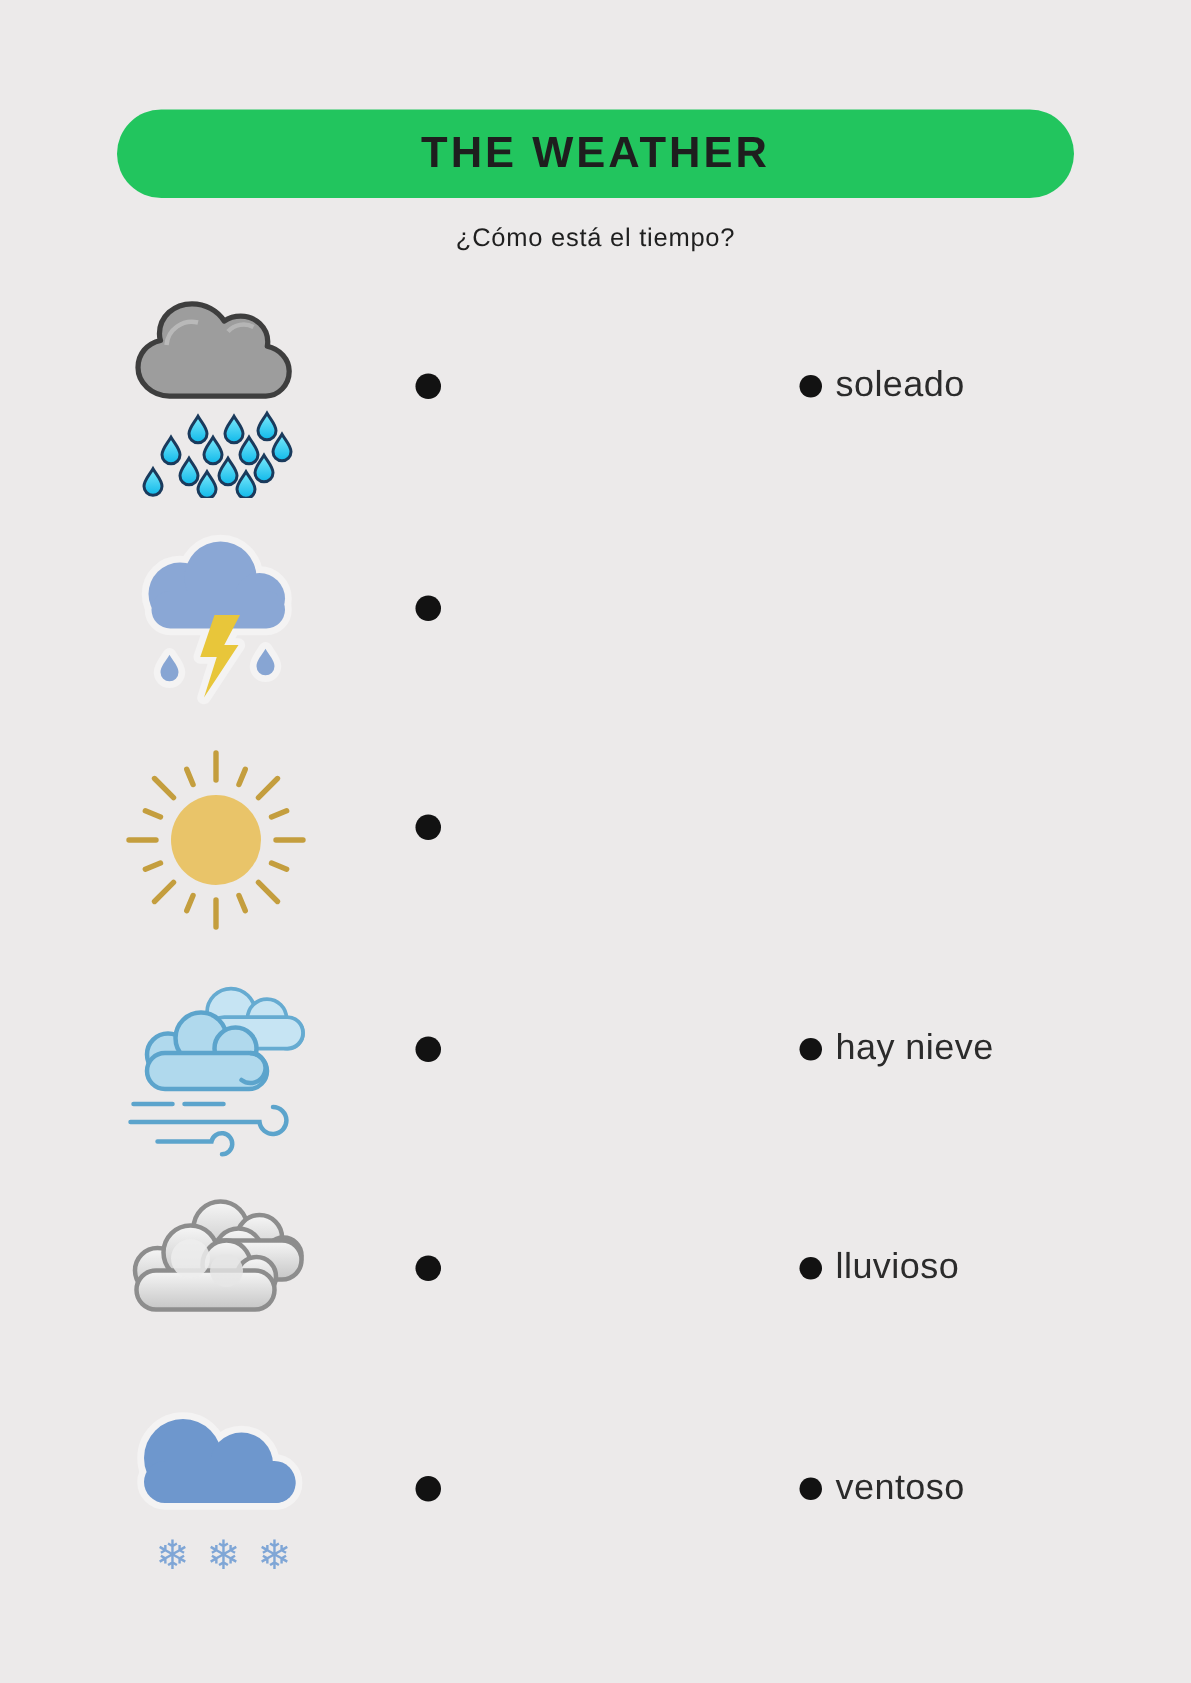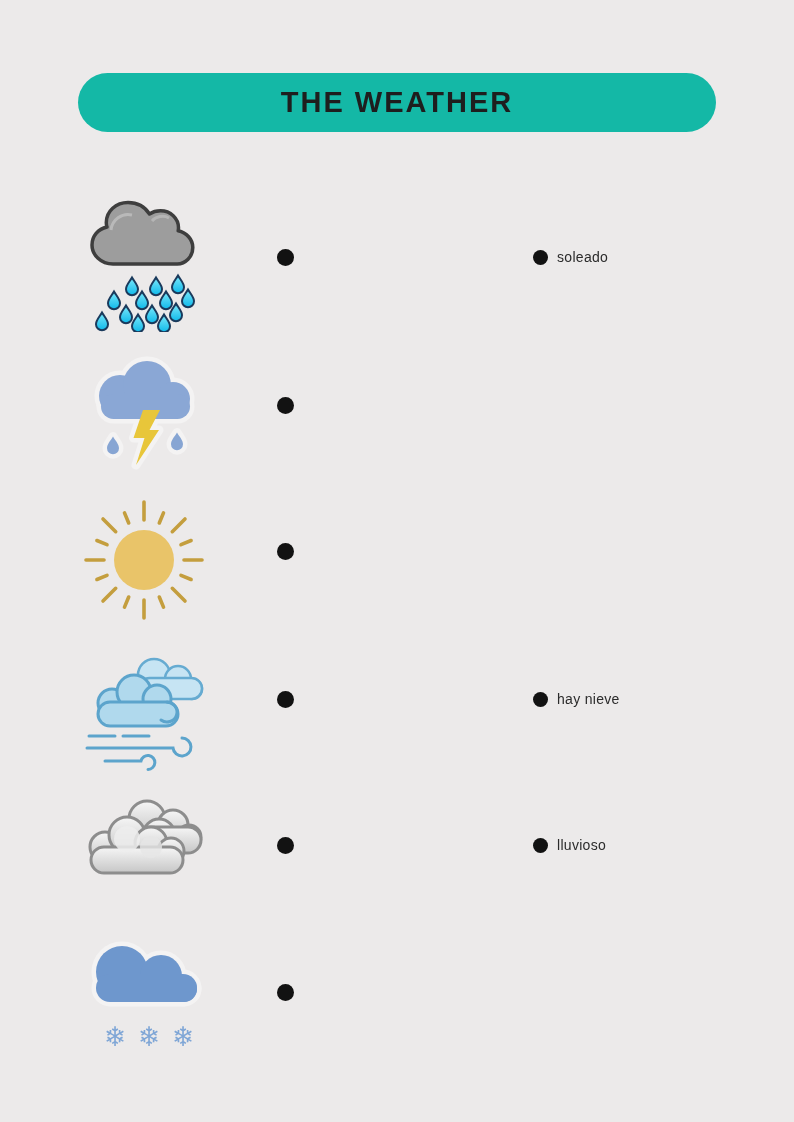"THE WEATHER" .banner { background: #14b8a6 -> #22c55e }
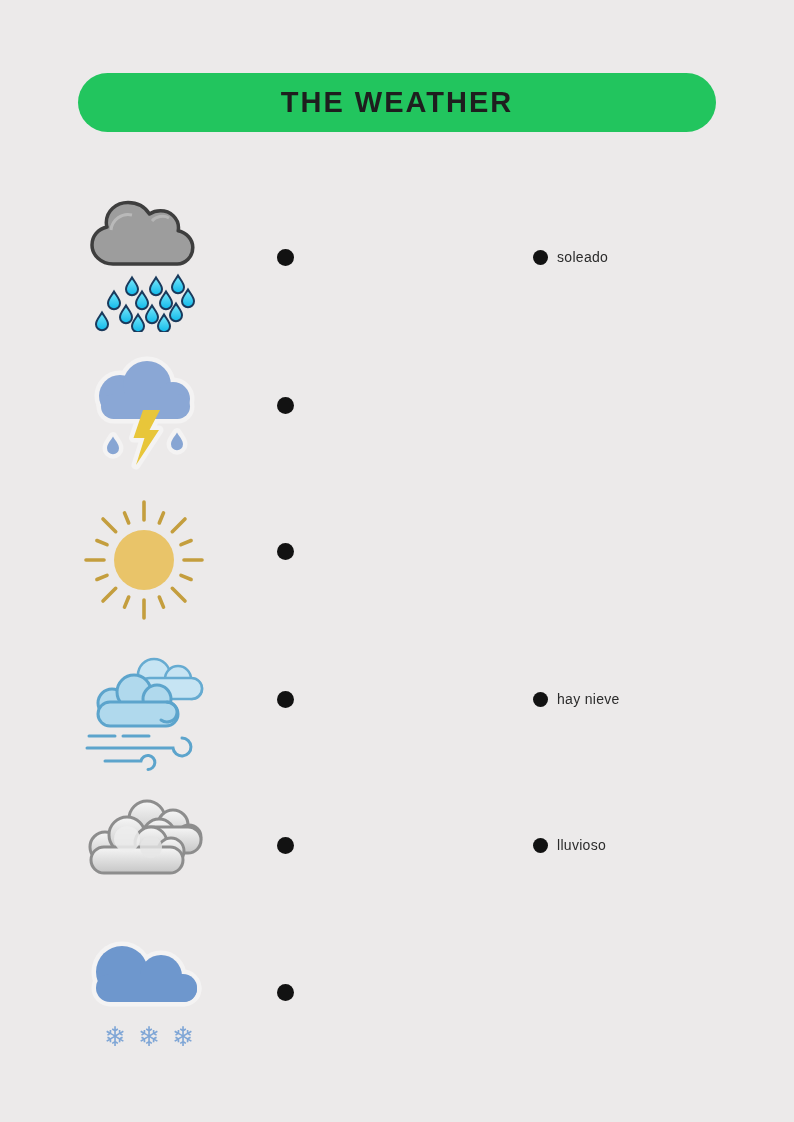"¿Cómo está el tiempo?" div.subtitle { html: none -> <div>¿Cómo está el tiempo?</div> }
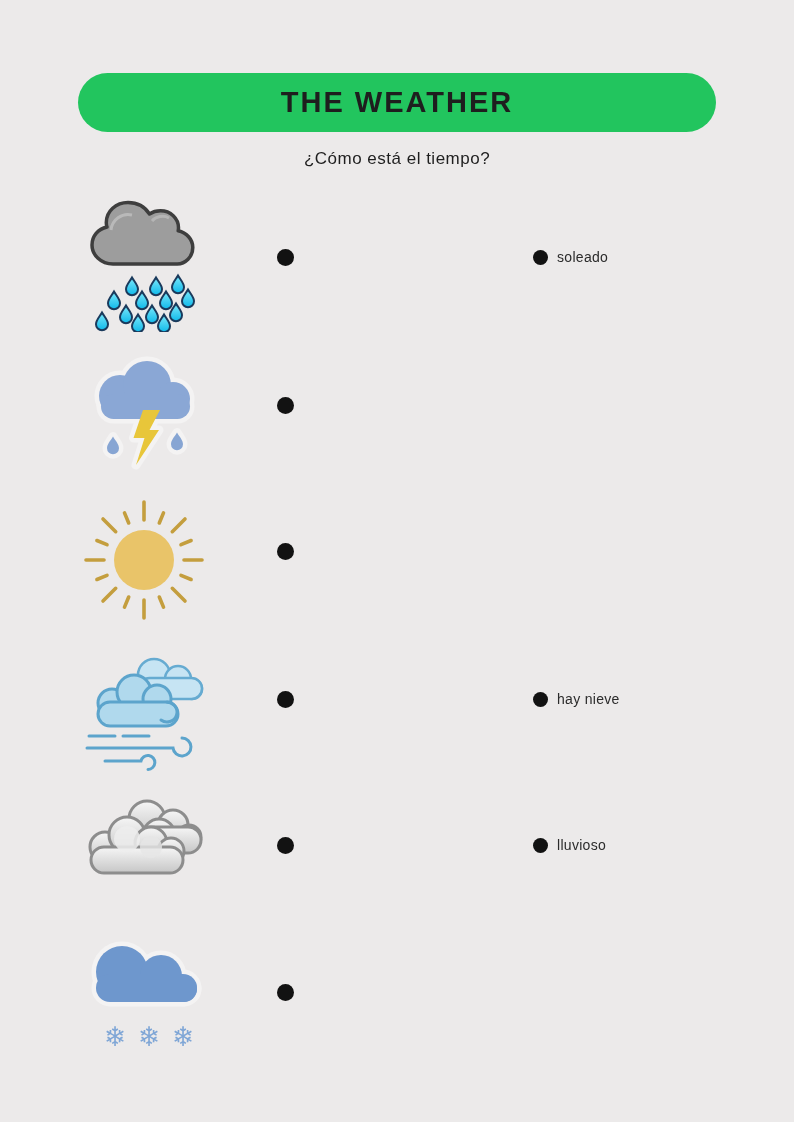"soleado" .answer-label { font-size: 14px -> 24px }
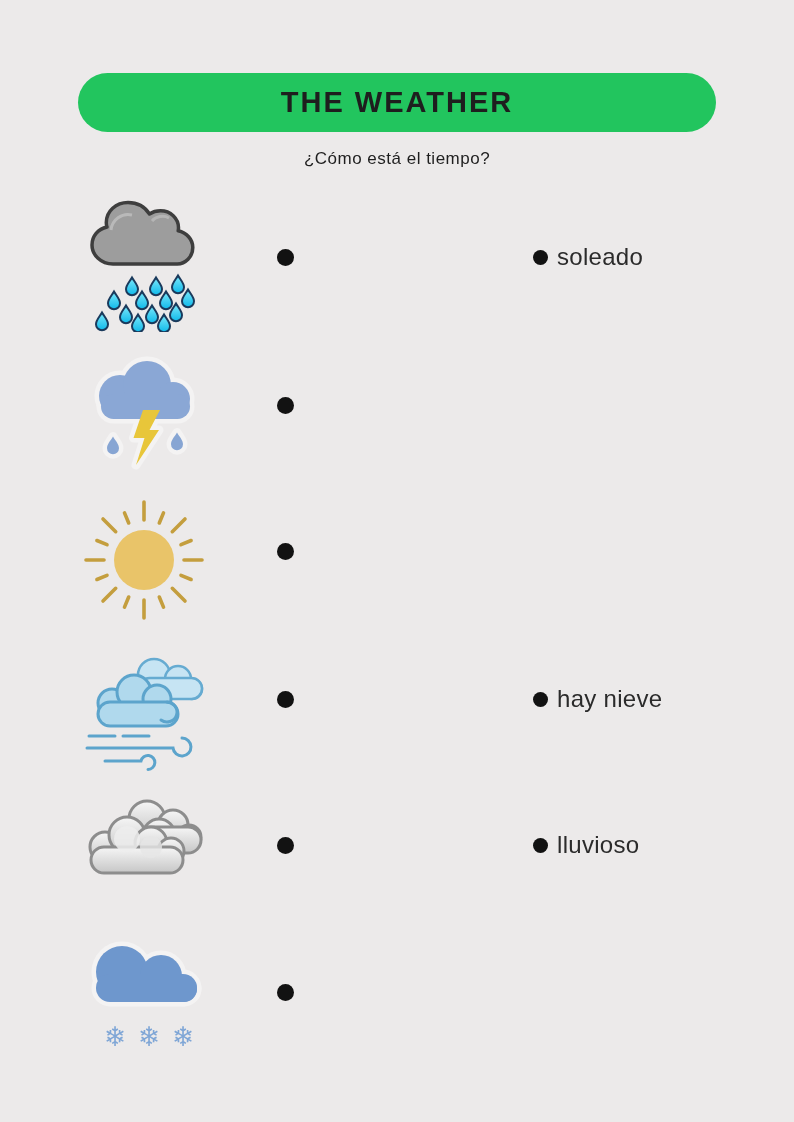"ventoso" div.right-group { html: none -> <div> <div></div> <div>ventoso</div> </div> }
